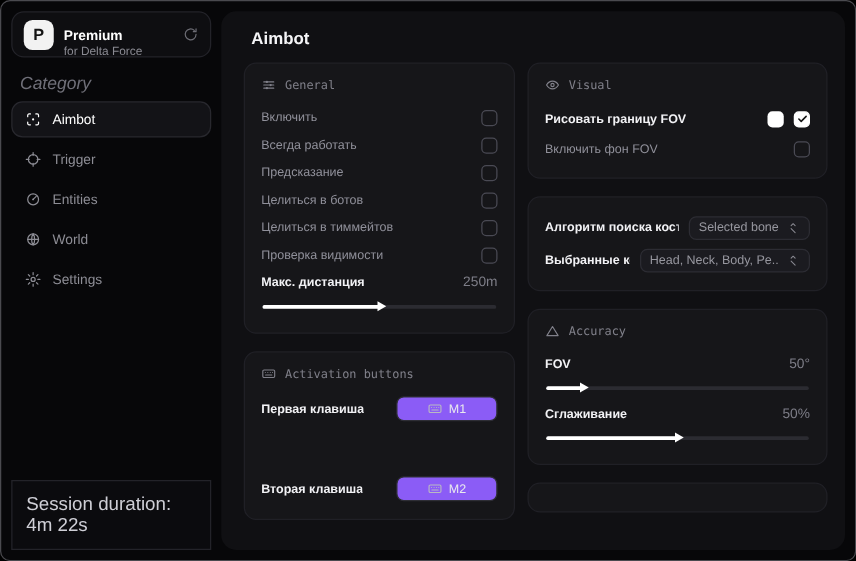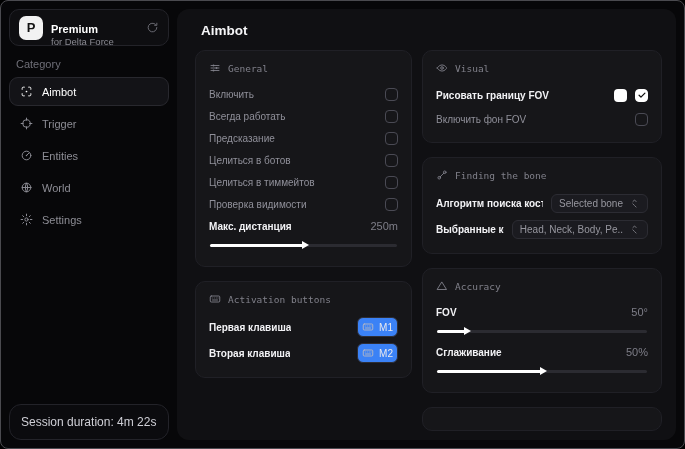"Category" .category-label { font-size: 11px -> 14px; font-style: none -> italic }
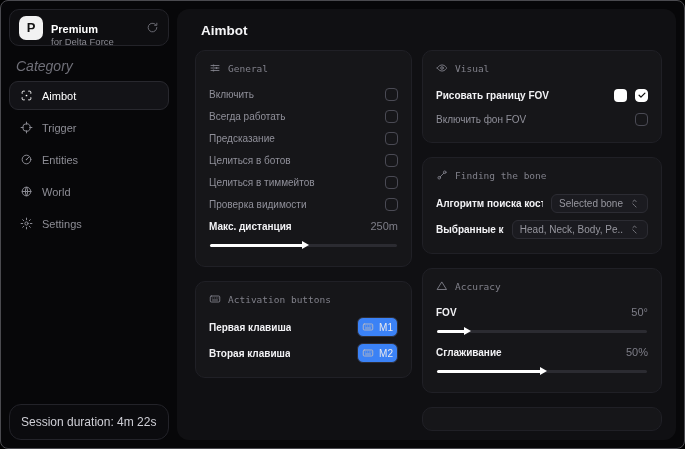"Finding the bone" div.card-header { html: <div> <span> <svg> <path></path> <circle></circle> <circle></circle> </svg> </span> <span>Finding the bone</span> </div> -> none }
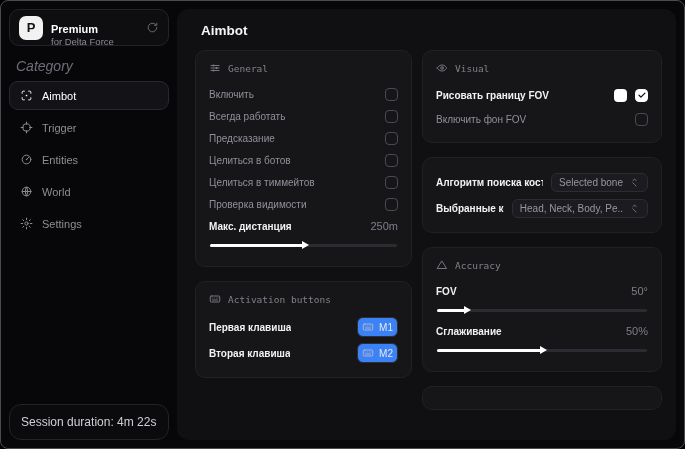"M1" .pill { background: #3b82f6 -> #8b5cf6; padding: 3px 4px -> 3px 24px }
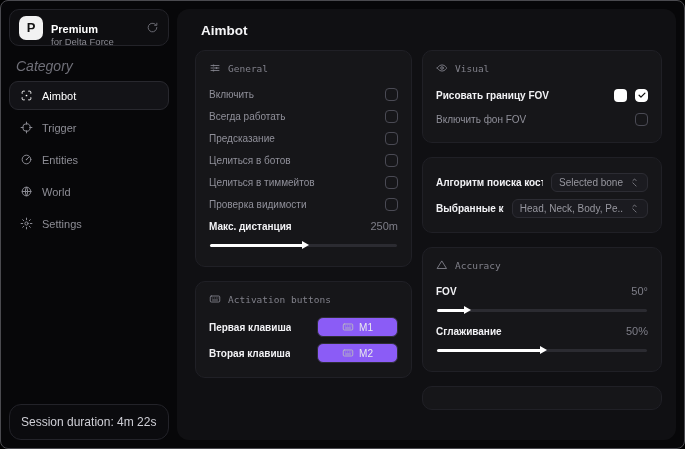"Вторая клавиша" div.row { margin-top: none -> 38px }
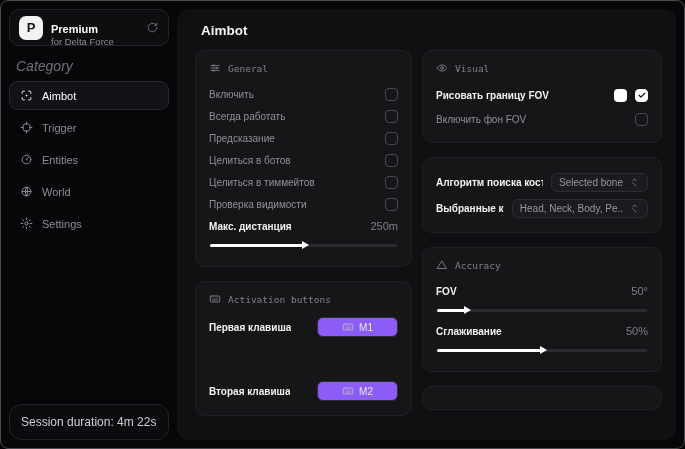"Session duration: 4m 22s" .session-card { border-radius: 12px -> 0; font-size: 12px -> 15px }
